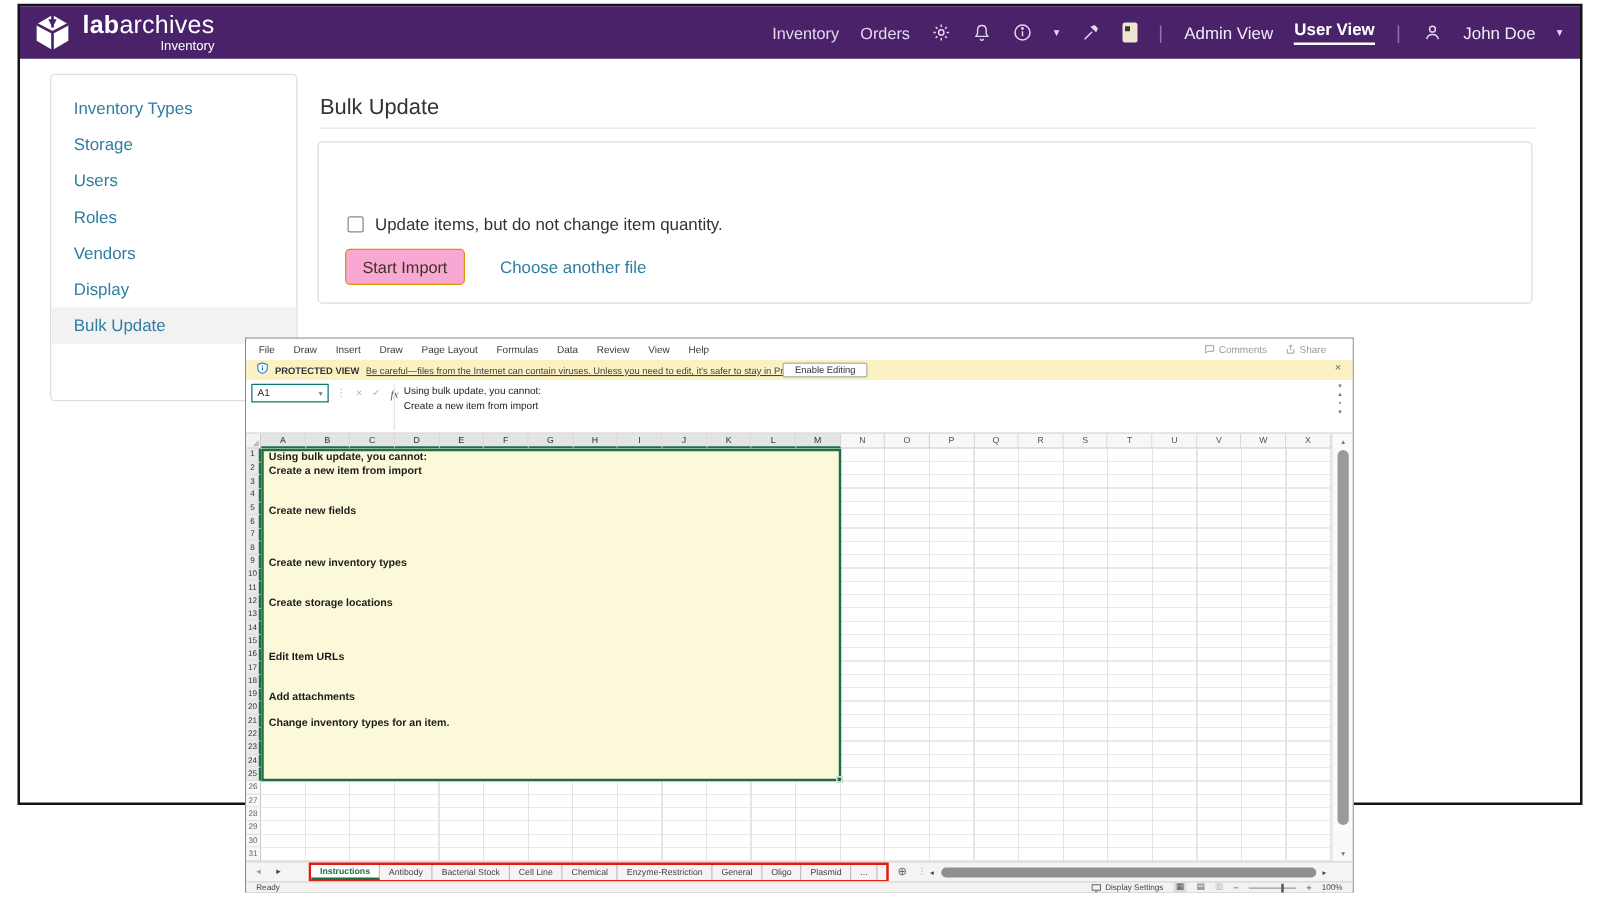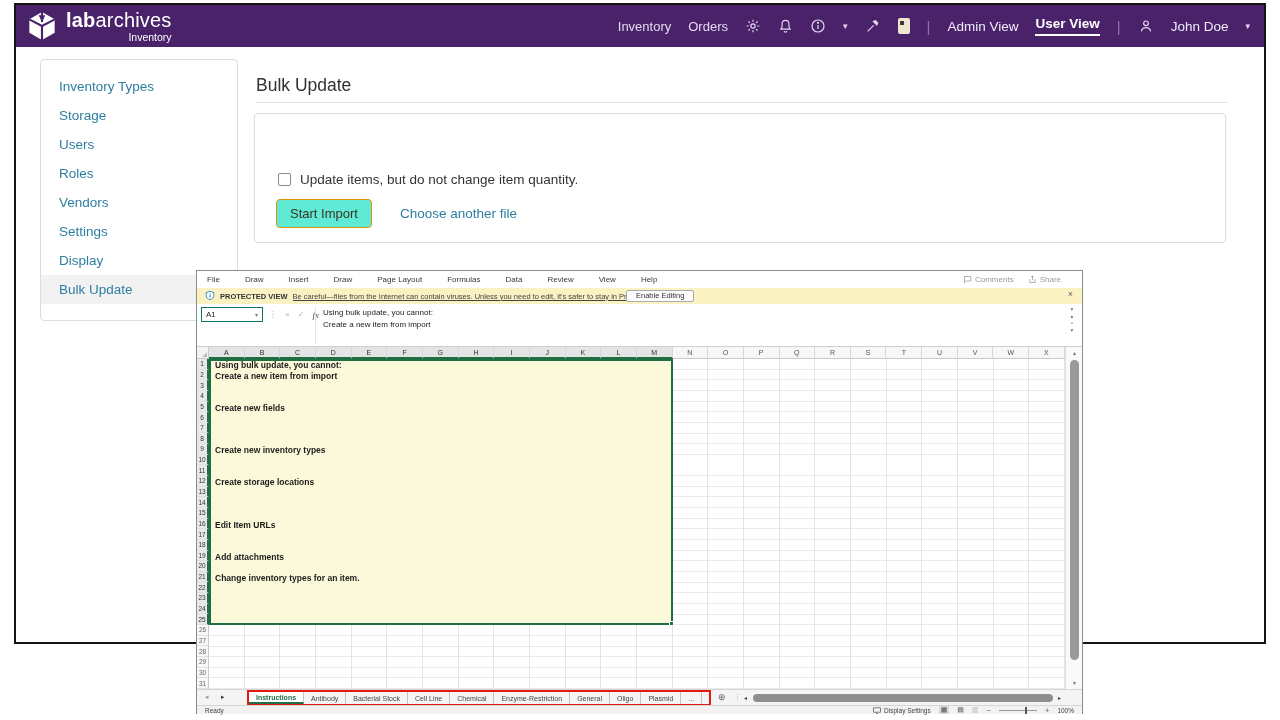"Start Import" .start-btn { background: #5eead4 -> #f9a8d4 }
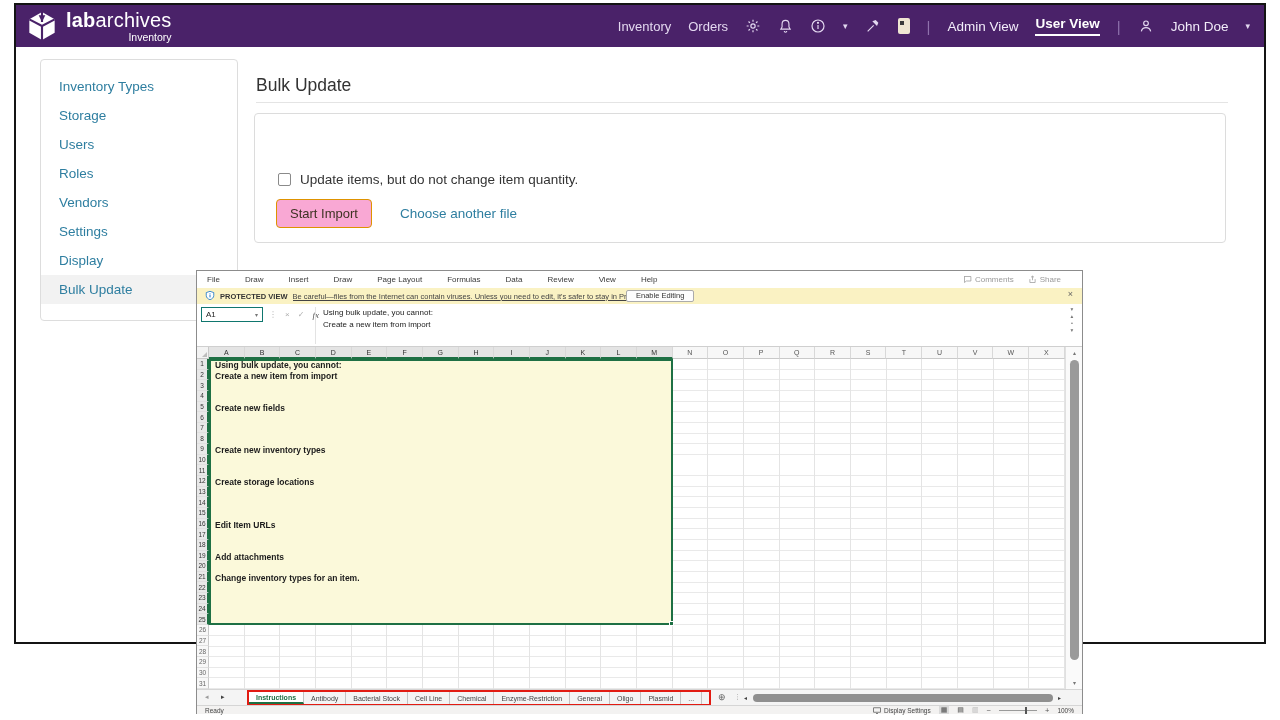"Settings" div.side-item { html: <div>Settings</div> -> none }
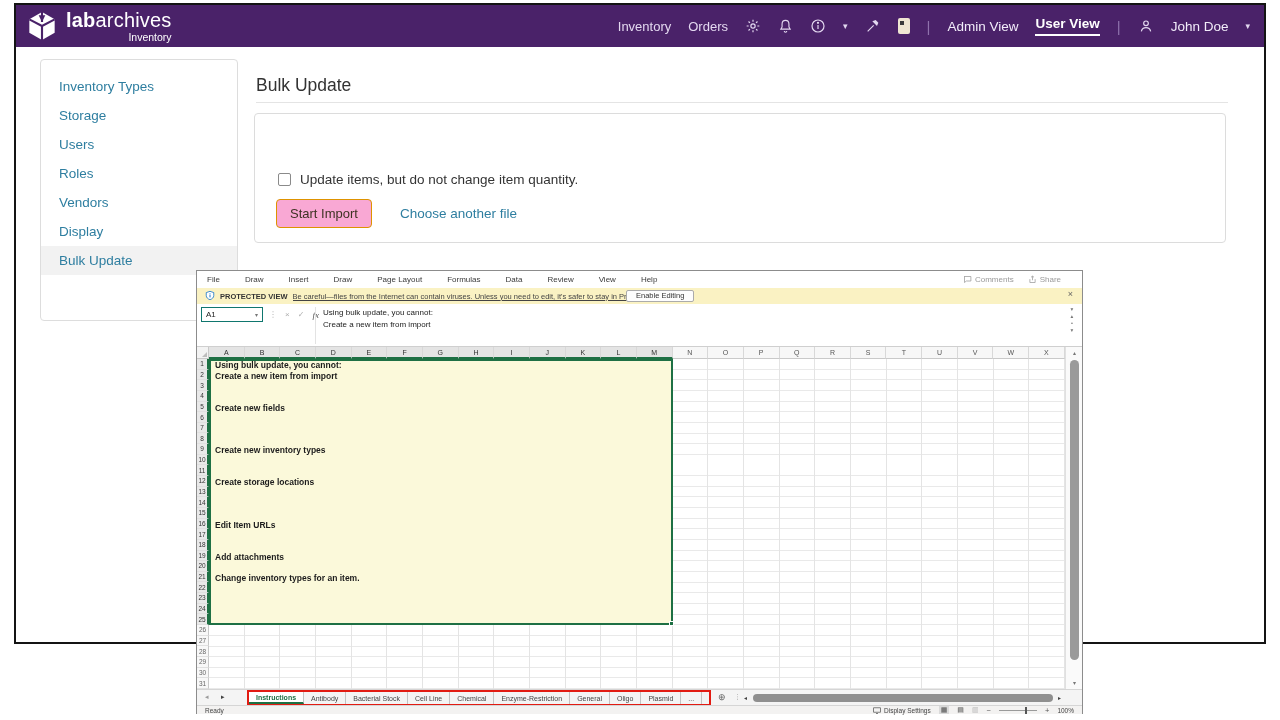"File" .xl-menubar { gap: 25px -> 15px }
